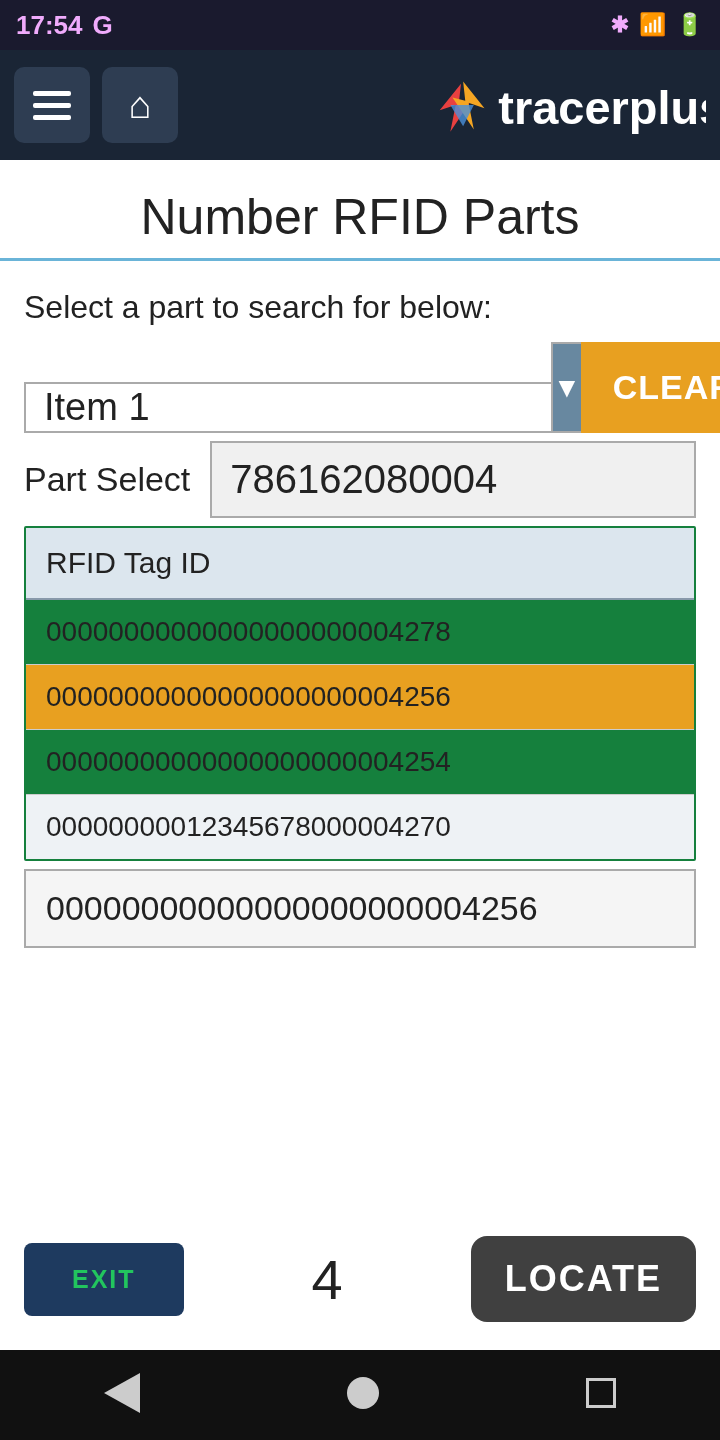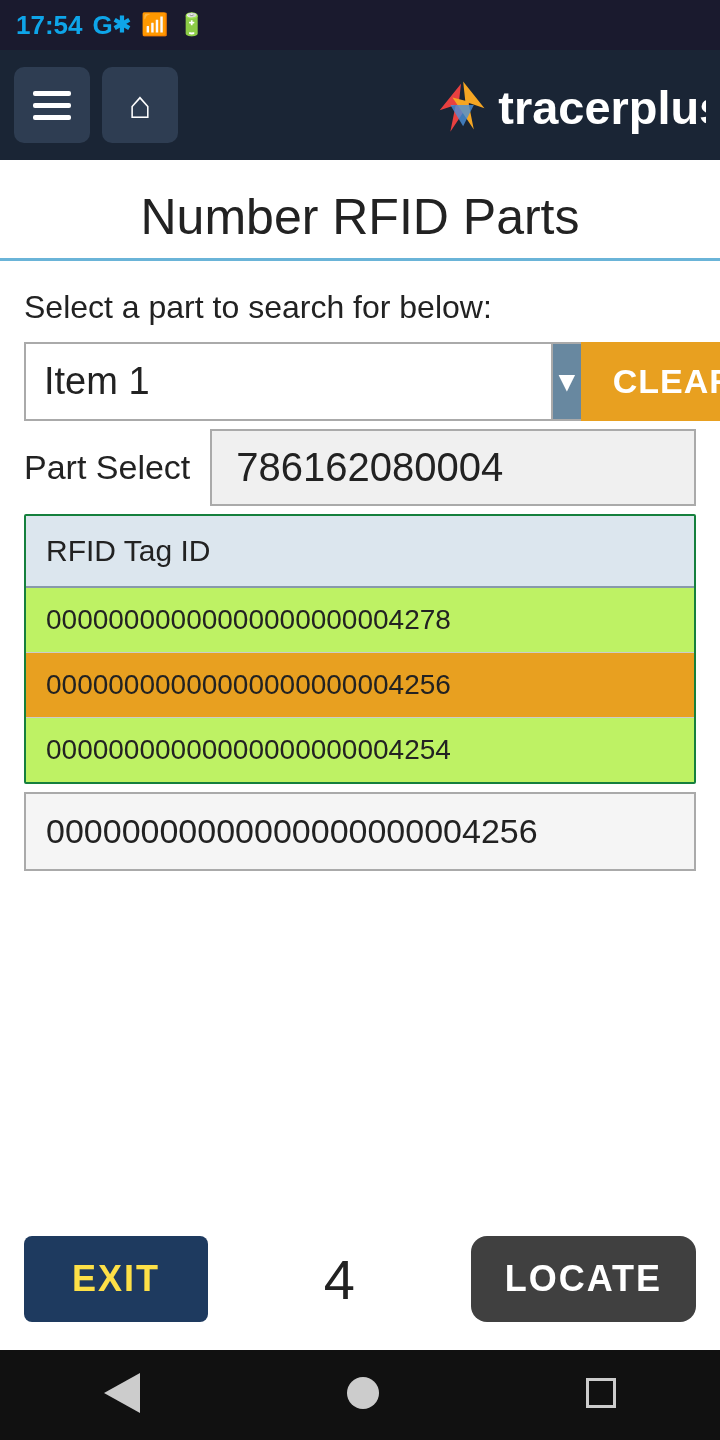"17:54" .status-bar { color: #0ea5e9 -> #f0abfc; justify-content: none -> space-between }
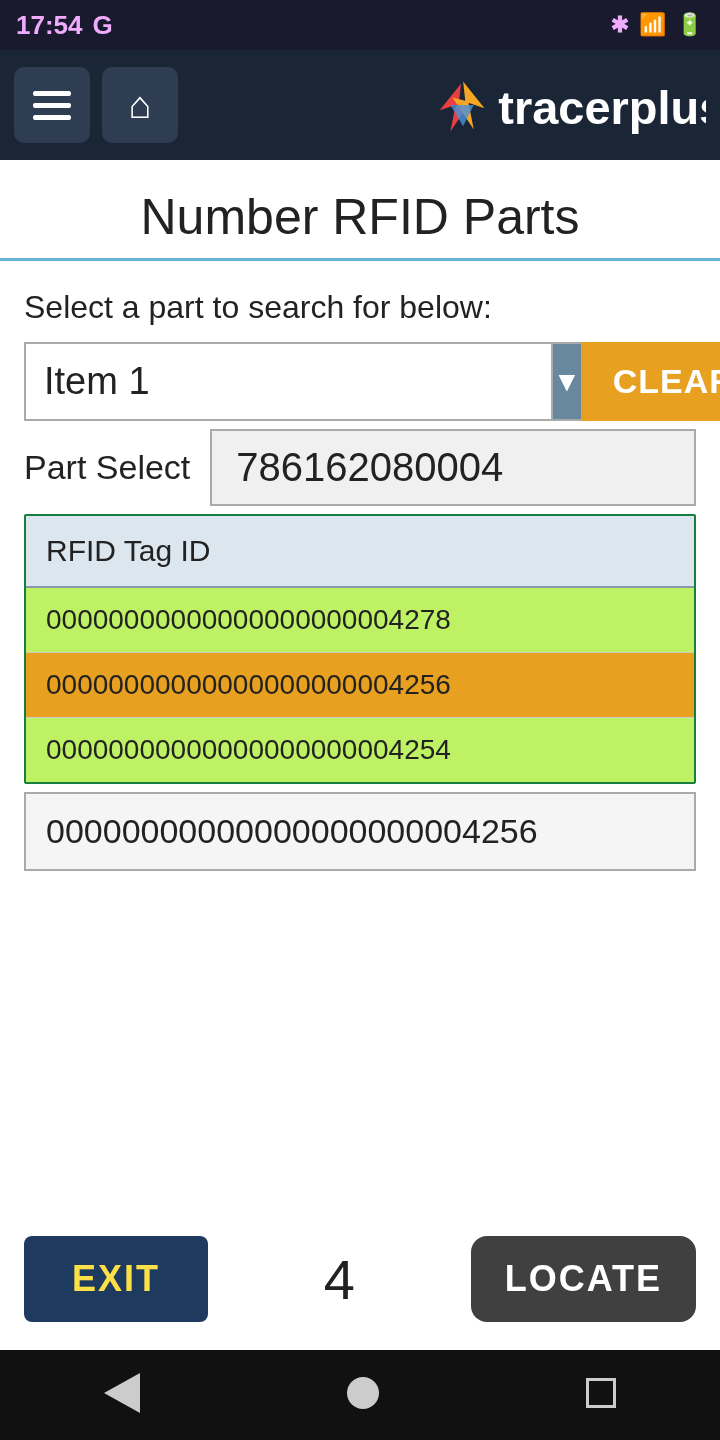"Item 1" .item-input { margin-top: none -> 40px; padding: 16px 18px -> 2px 18px }
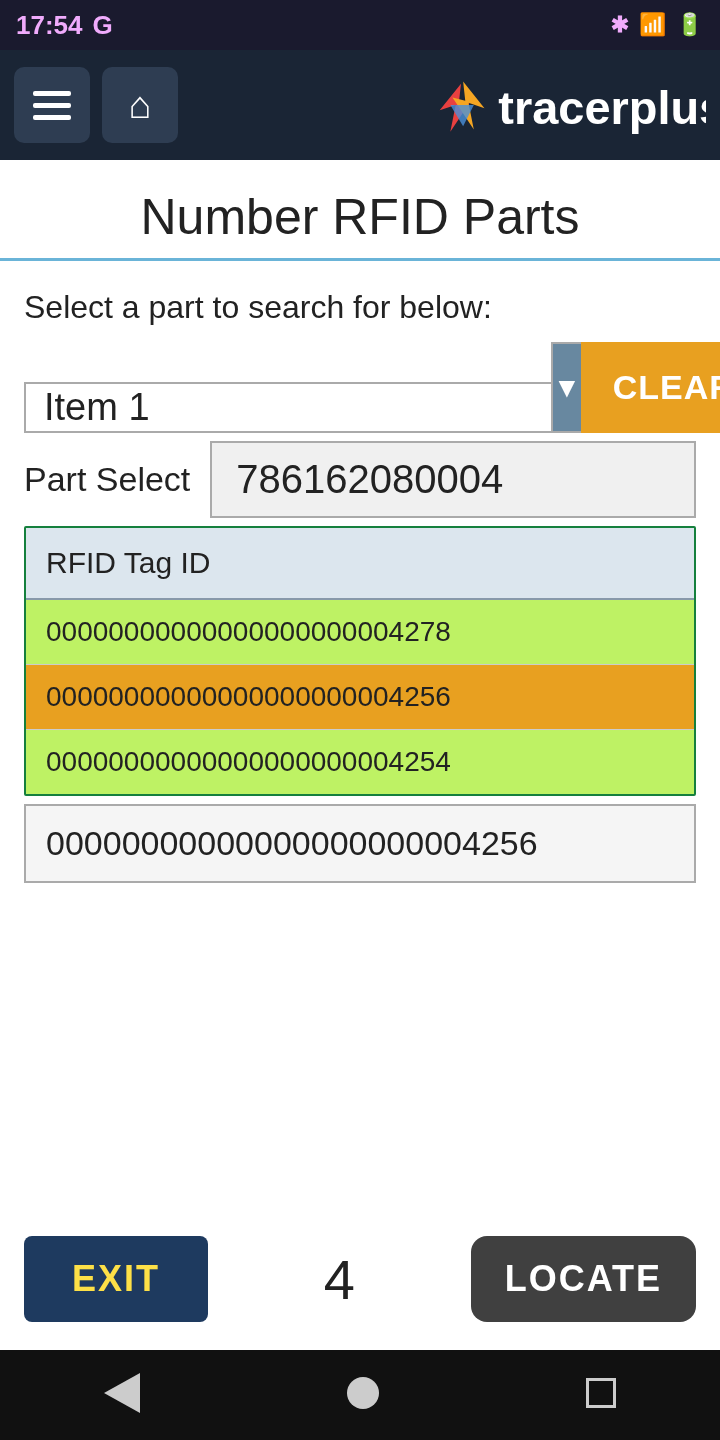"786162080004" .part-number-value { padding: 14px 24px -> 14px 18px }
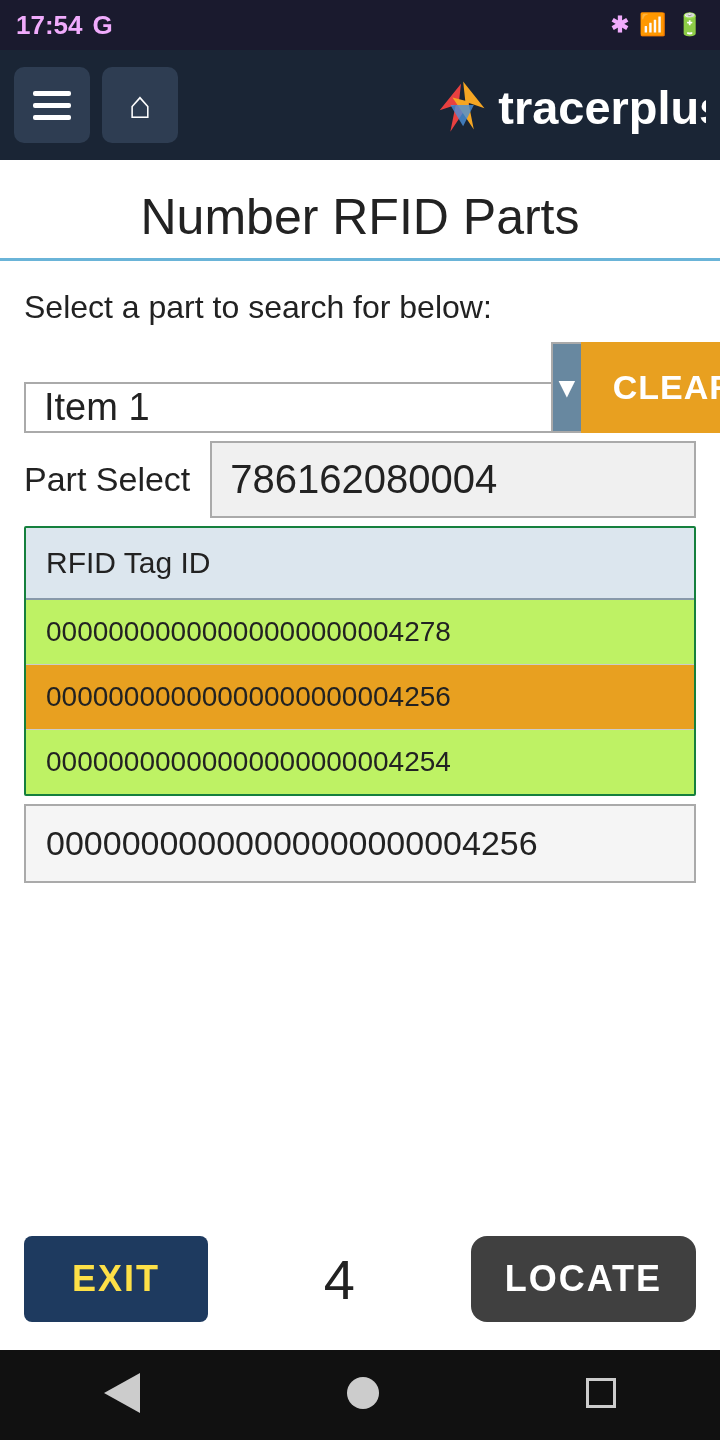"00000000000000000000004278" .rfid-row { background: #bef264 -> #15803d }
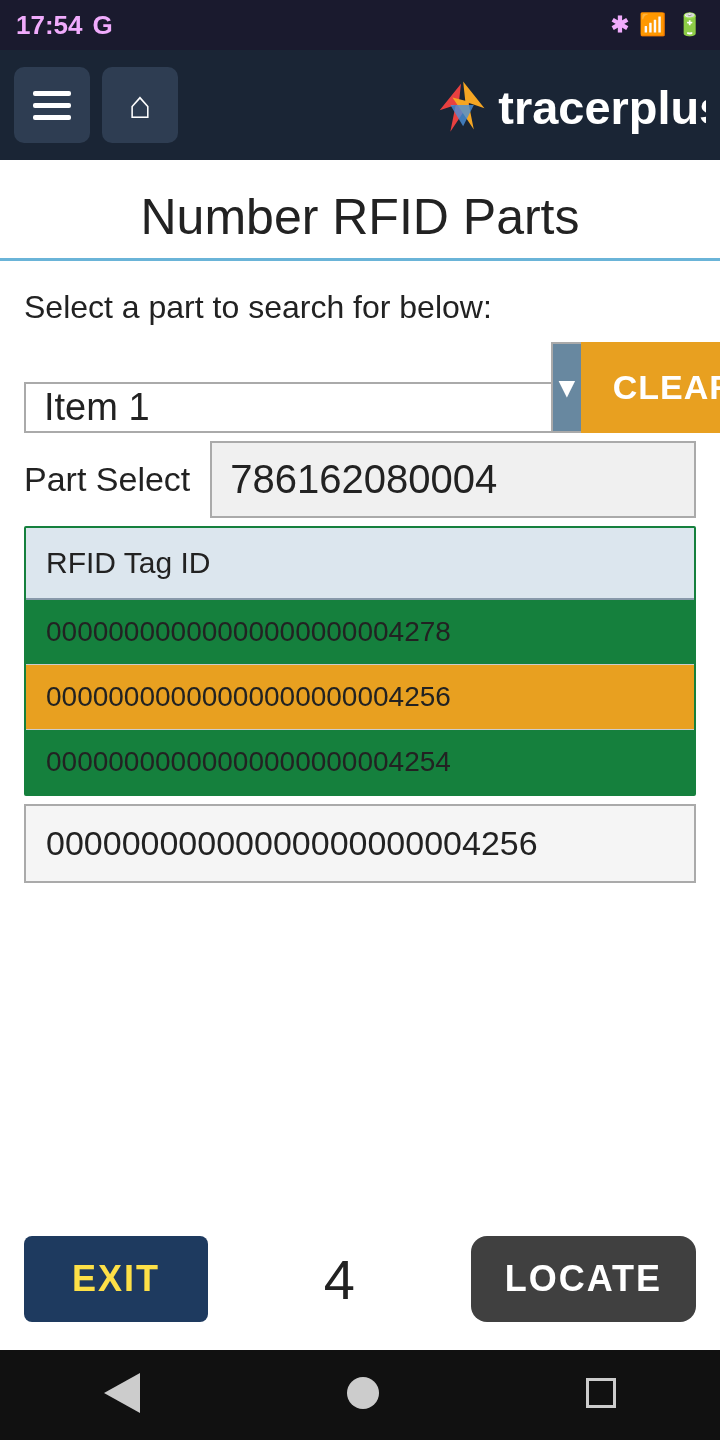"00000000012345678000004270" div.rfid-row { html: none -> <div>00000000012345678000004270</div> }
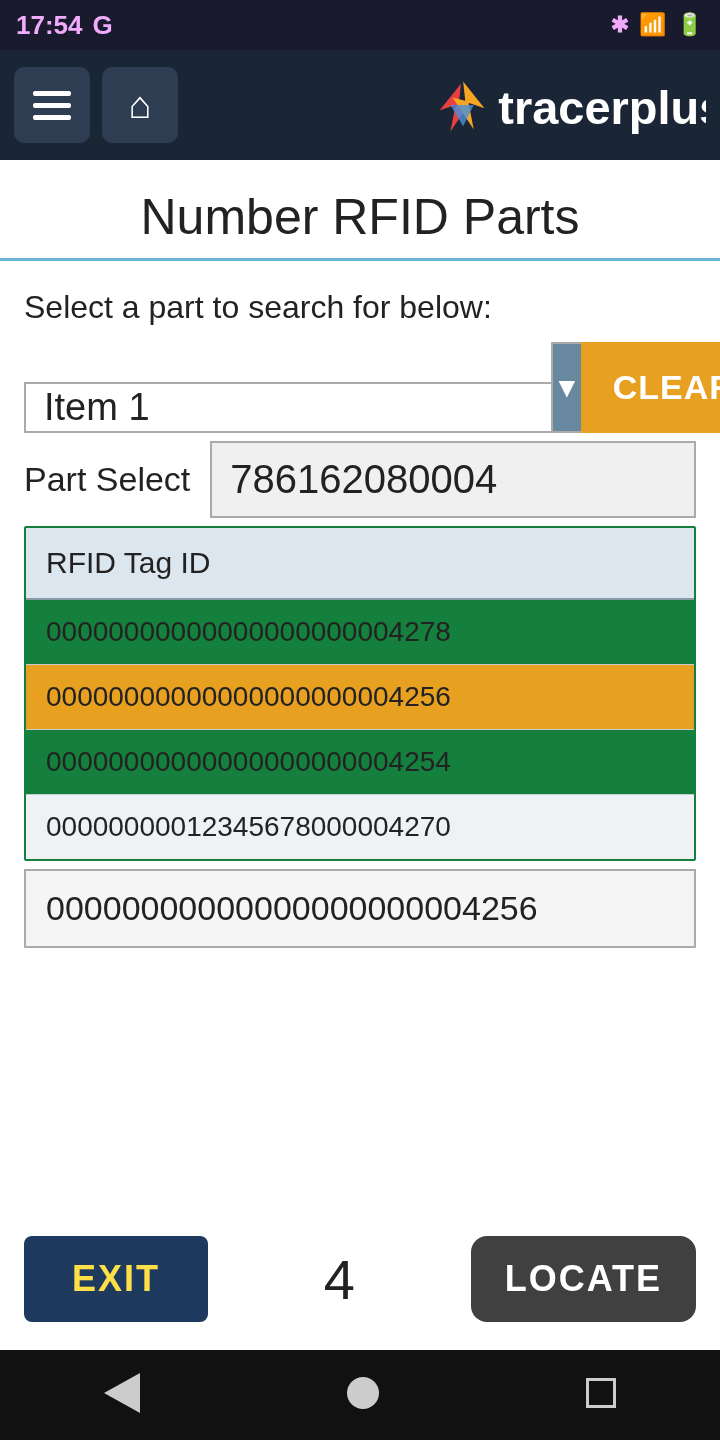"EXIT" .exit-btn { color: #fde047 -> #22c55e; font-size: 36px -> 25px }
